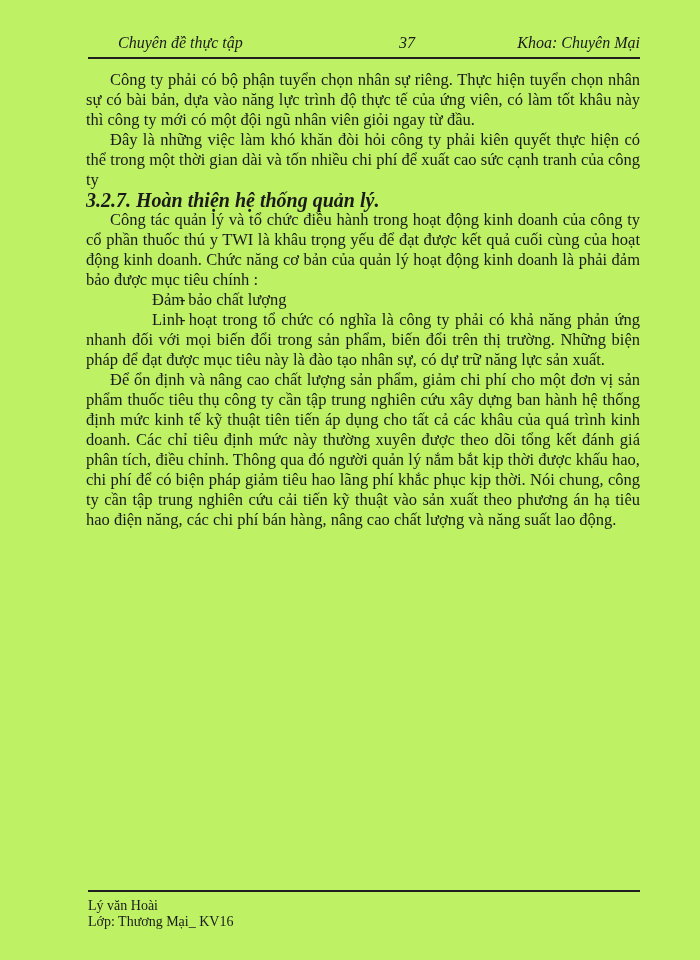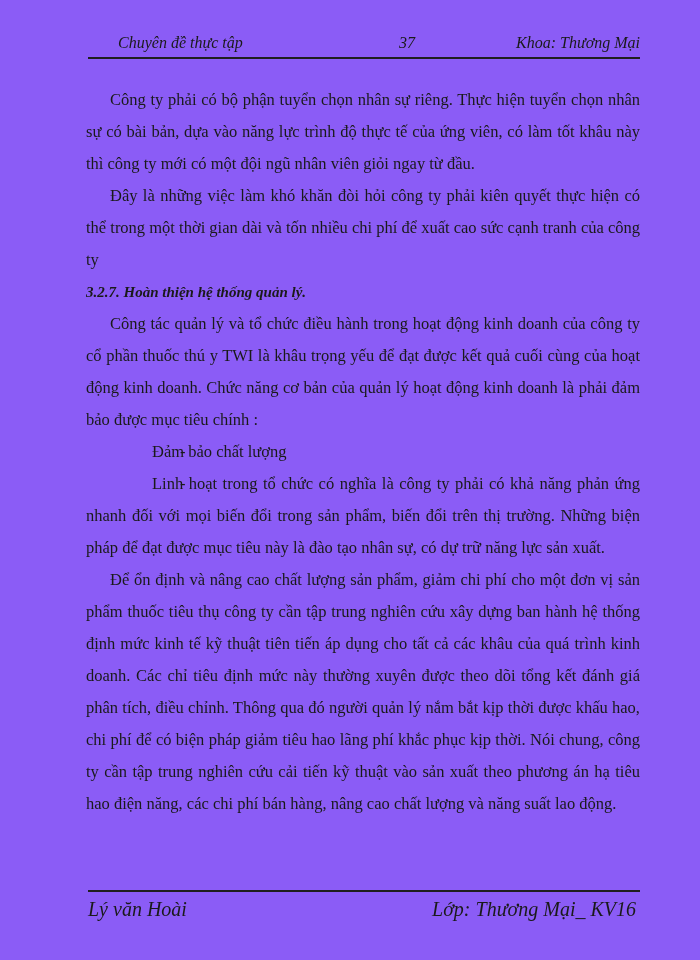"Chuyên đề thực tập" .page { background: #8b5cf6 -> #bef264 }
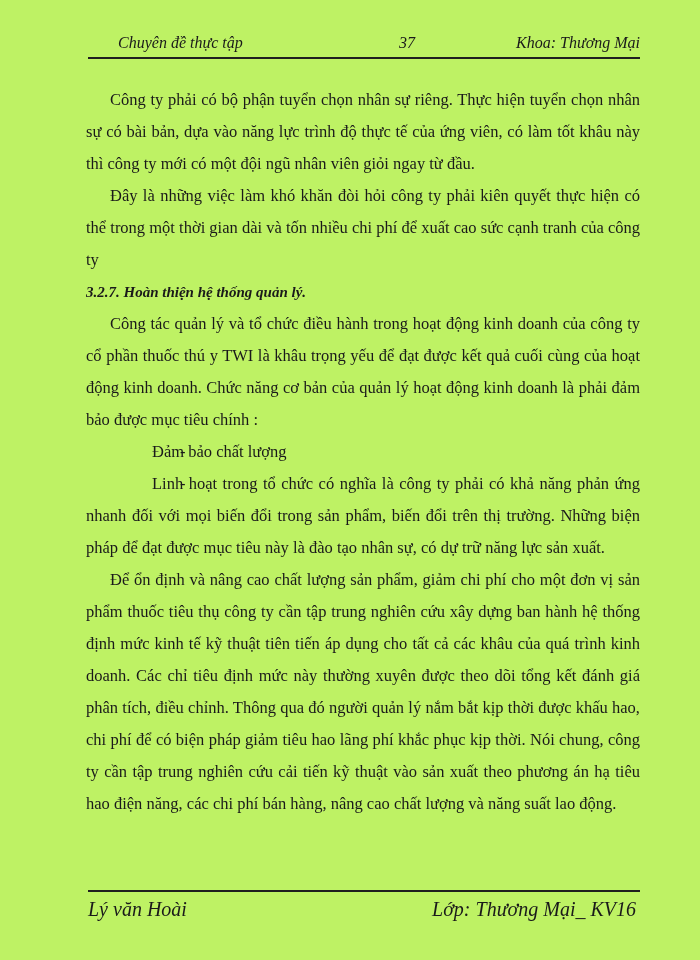"Khoa: Thương Mại" span.hdr-right { text: Thương -> Chuyên }
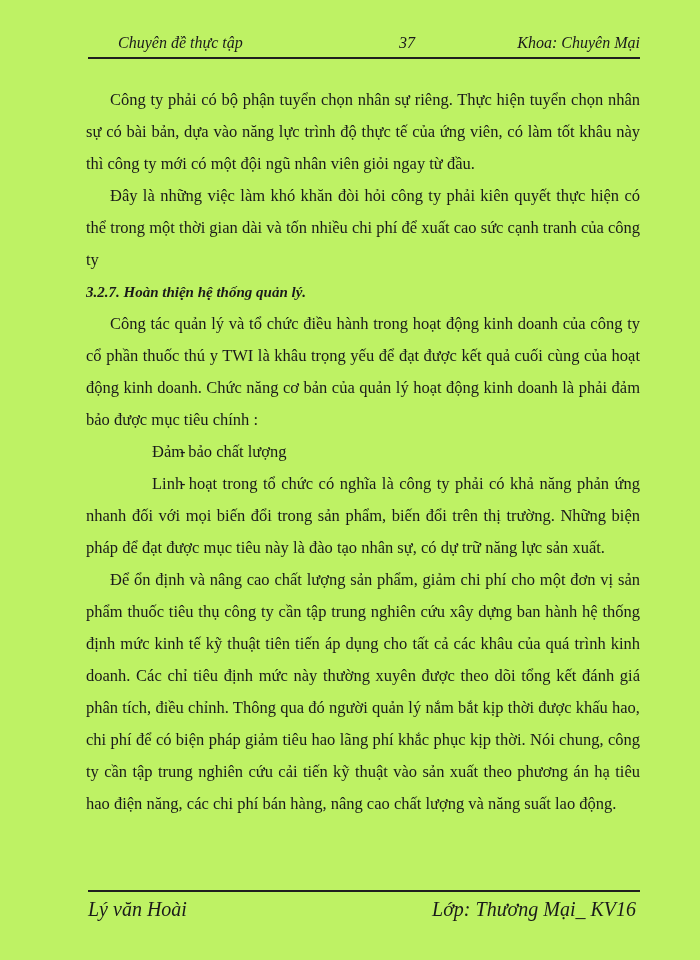"Công ty phải có bộ" .content { line-height: 32px -> 20px; top: 84px -> 70px }
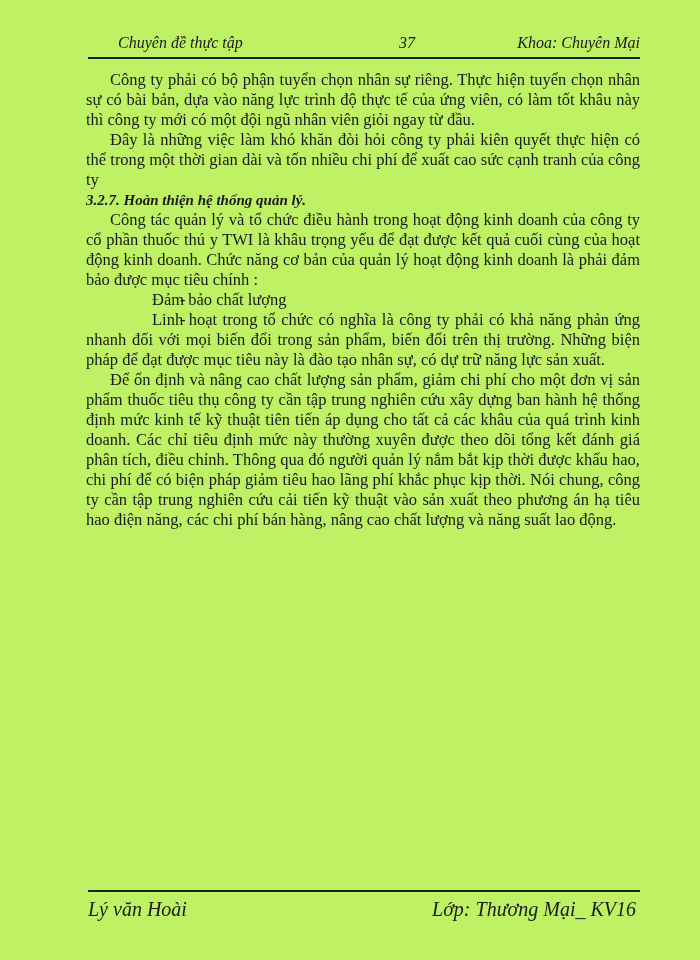"3.2.7. Hoàn thiện hệ thống" .para.heading { font-size: 15px -> 20px }
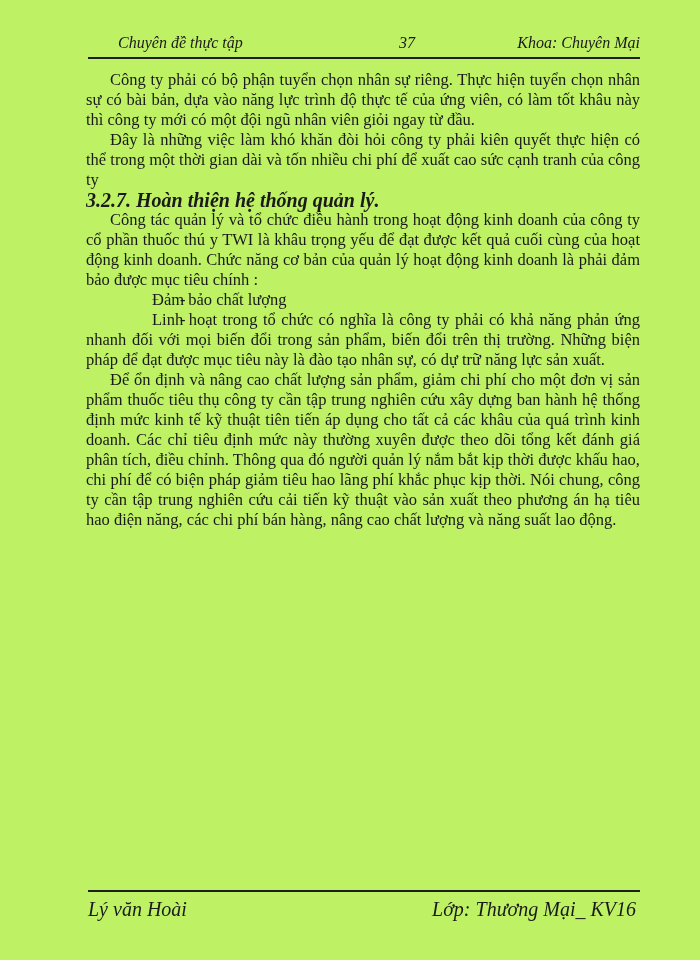"Lý văn Hoài" .page-footer { flex-direction: none -> column; font-size: 20px -> 14px; font-style: italic -> none }
